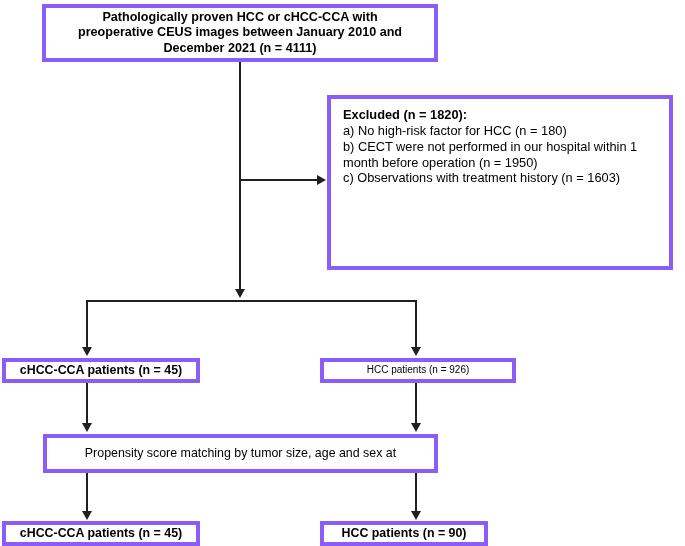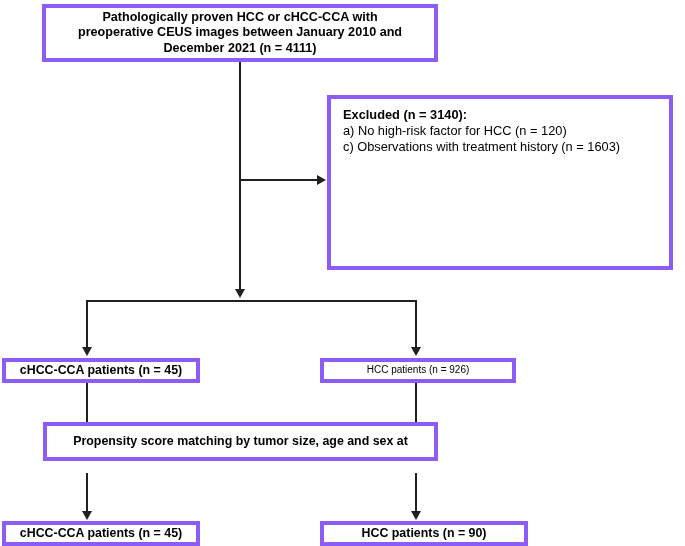"Excluded (n = 3140):" div.exc-line { text: 3140 -> 1820 }
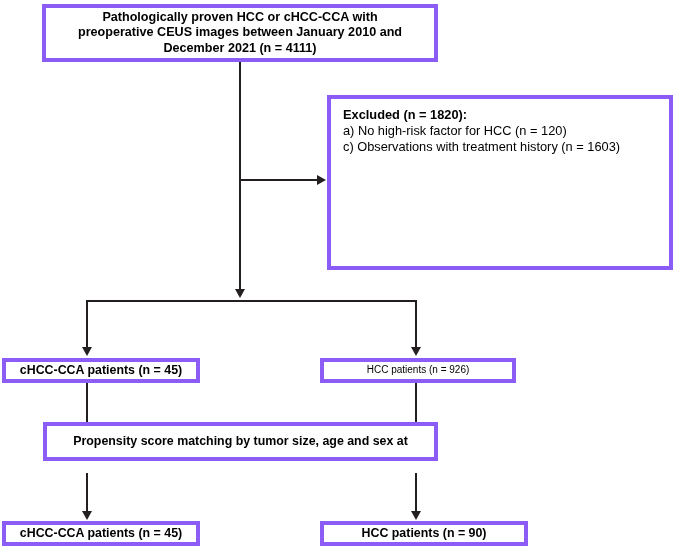"a) No high-risk factor for" div.exc-line { text: 120 -> 180 }
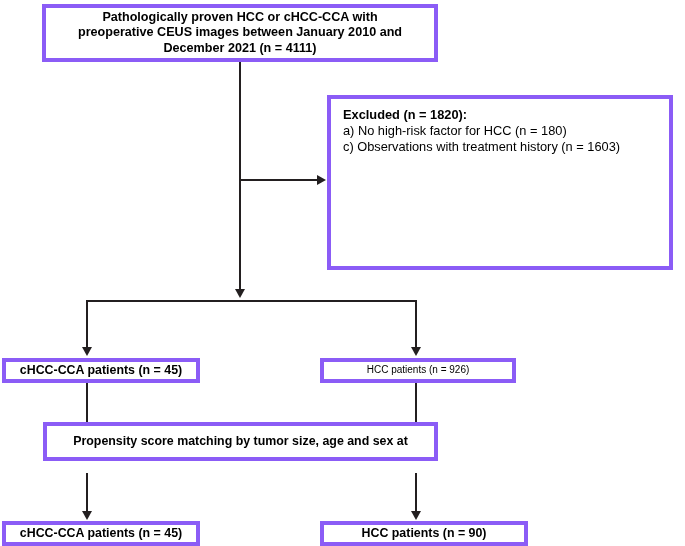"b) CECT were not performed" div.exc-line { html: none -> <div>b) CECT were not performed in our hospital within 1 month before operation (n = 1950)</div> }
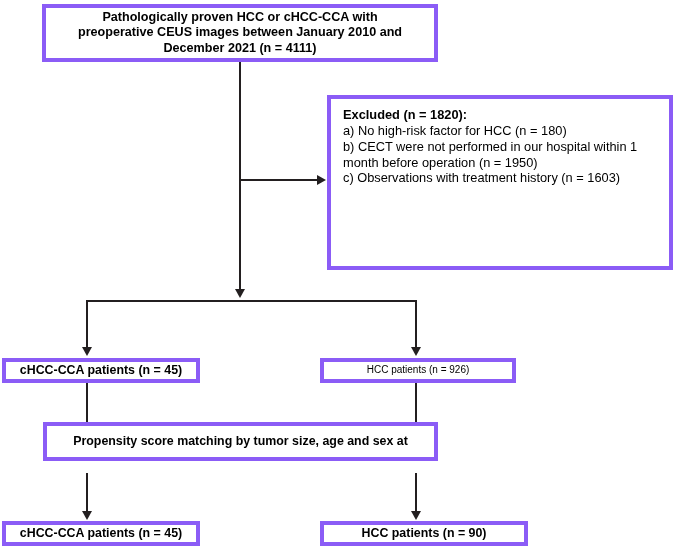"Propensity score matching by tumor" #box-psm { font-weight: bold -> normal; top: 422px -> 434px }
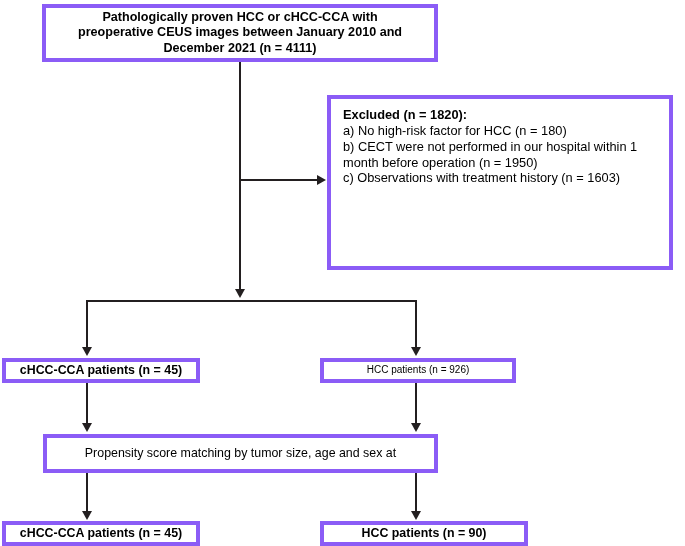"HCC patients (n = 90)" #box-hcc-post { width: 208px -> 168px }
